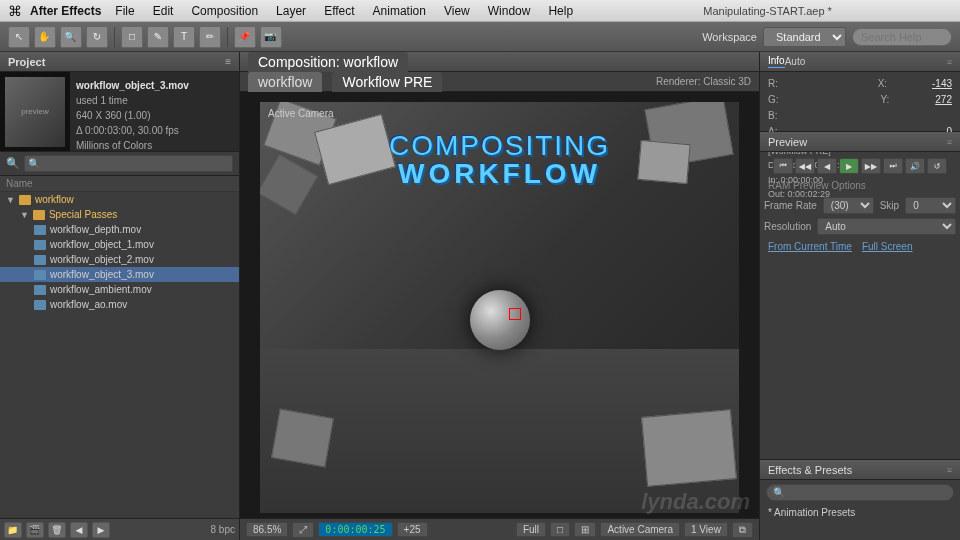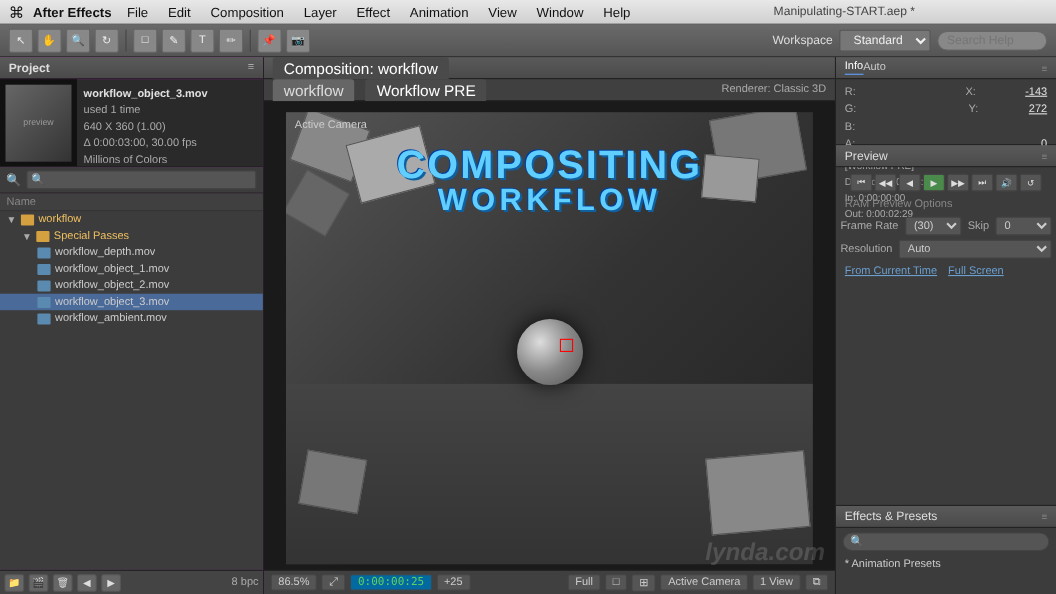"COMPOSITING" .comp-text-line1 { font-size: 36px -> 28px; font-weight: 700 -> 400 }
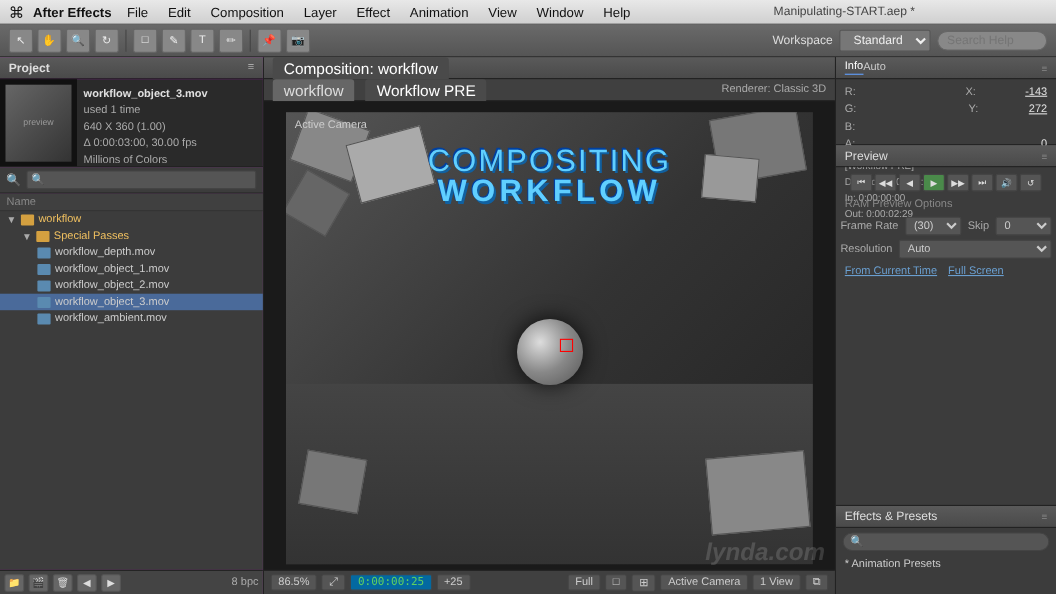"workflow_ao.mov" div.project-item { html: none -> <div> <span></span> <span>workflow_ao.mov</span> </div> }
